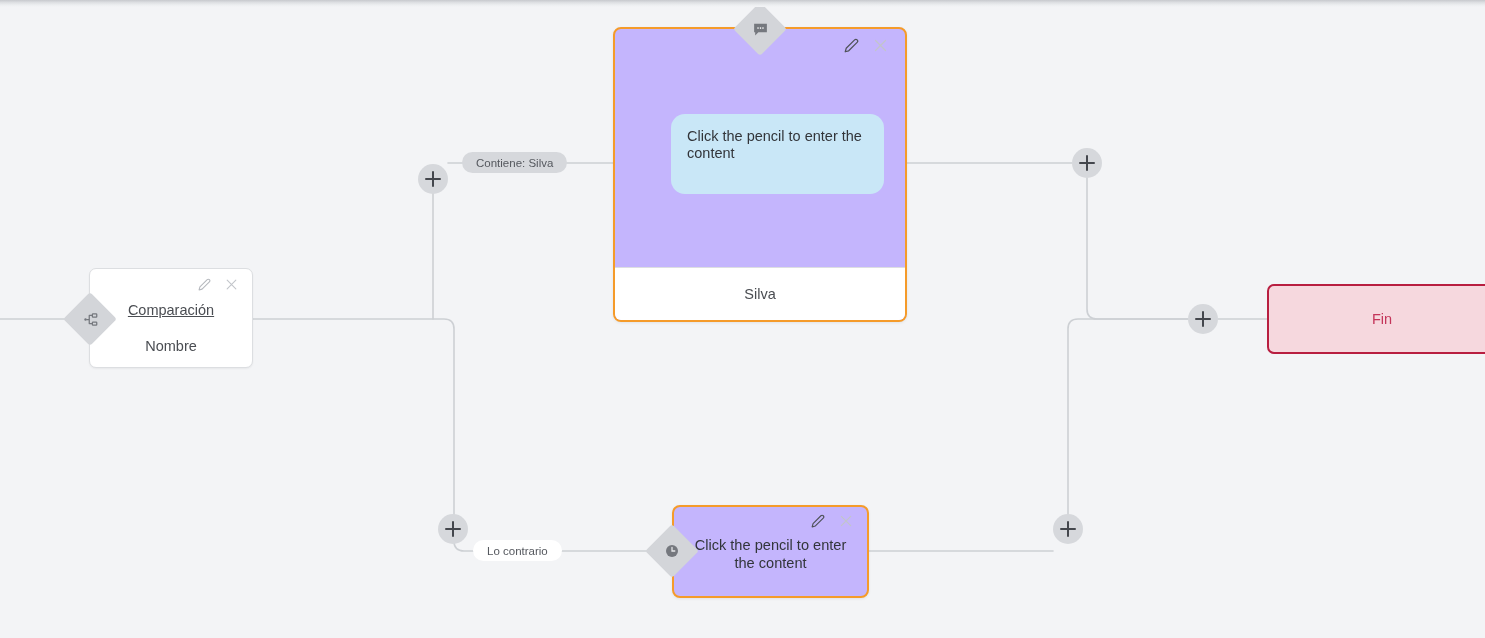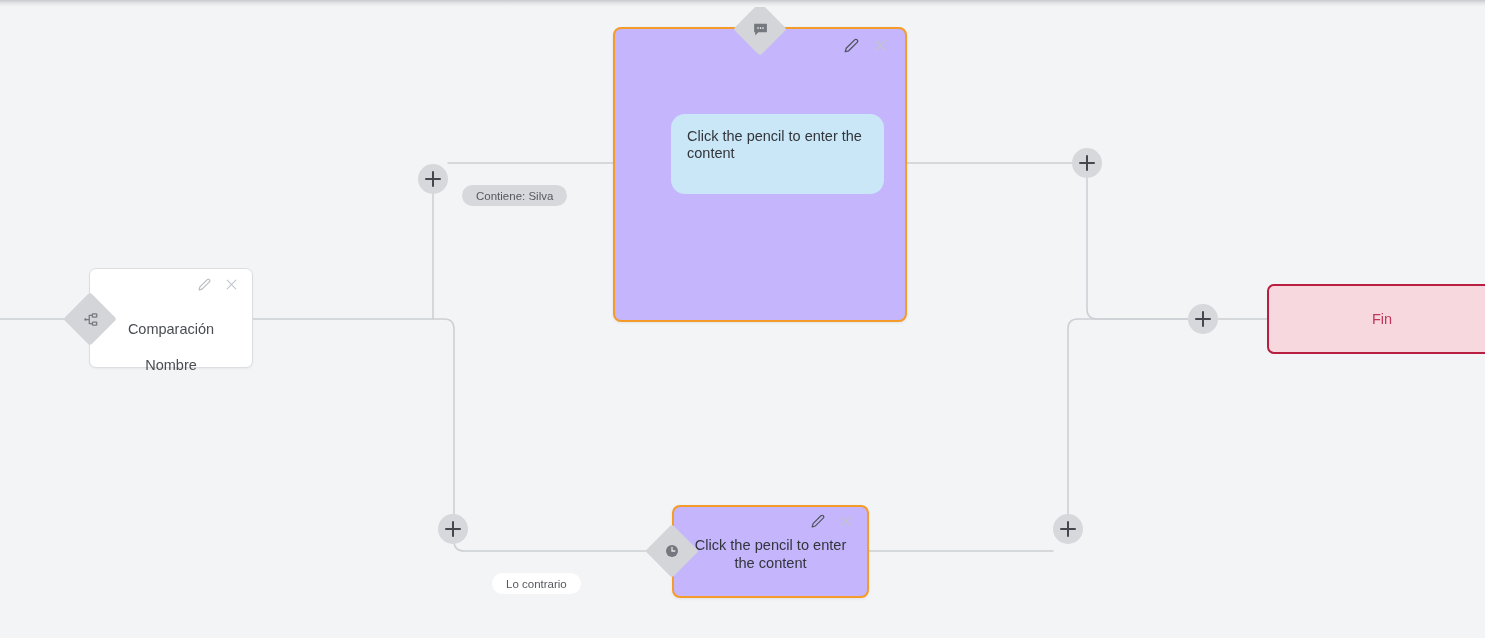"Contiene: Silva" .edge-label { margin-top: 33px -> none }
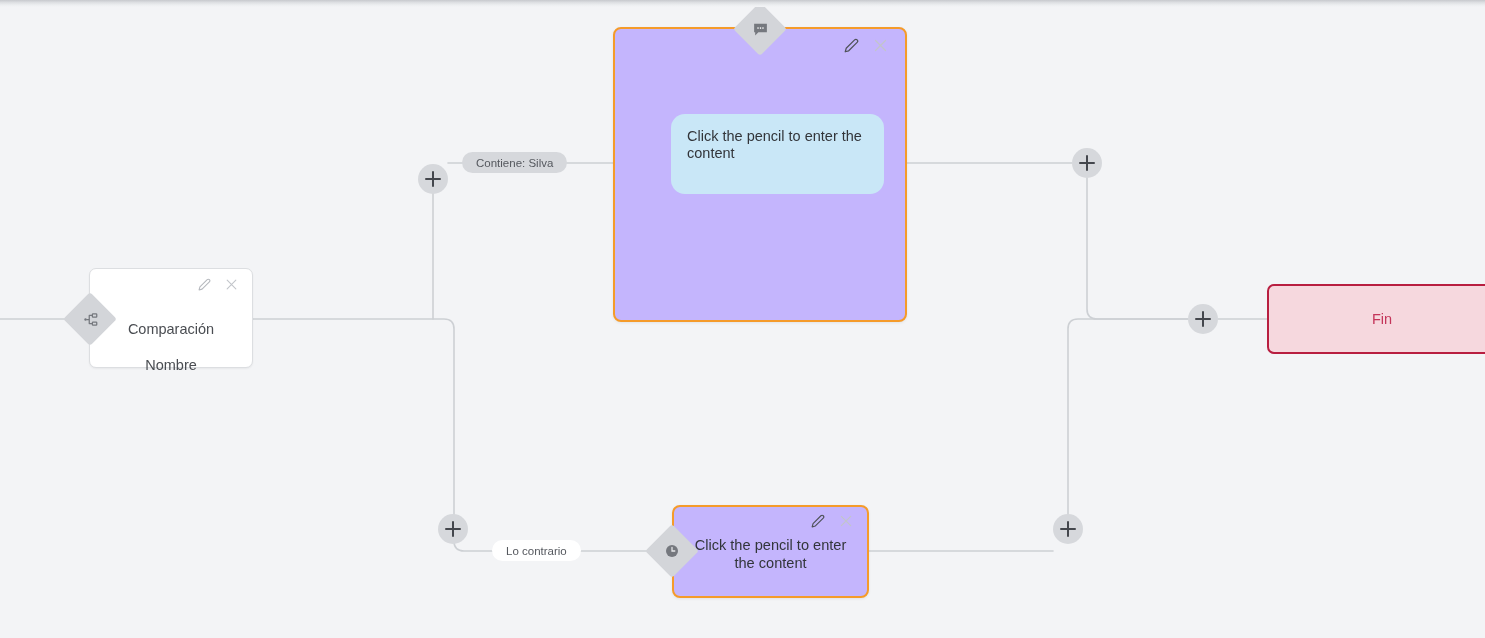"Silva" div.footer-bar { html: none -> <div>Silva</div> }
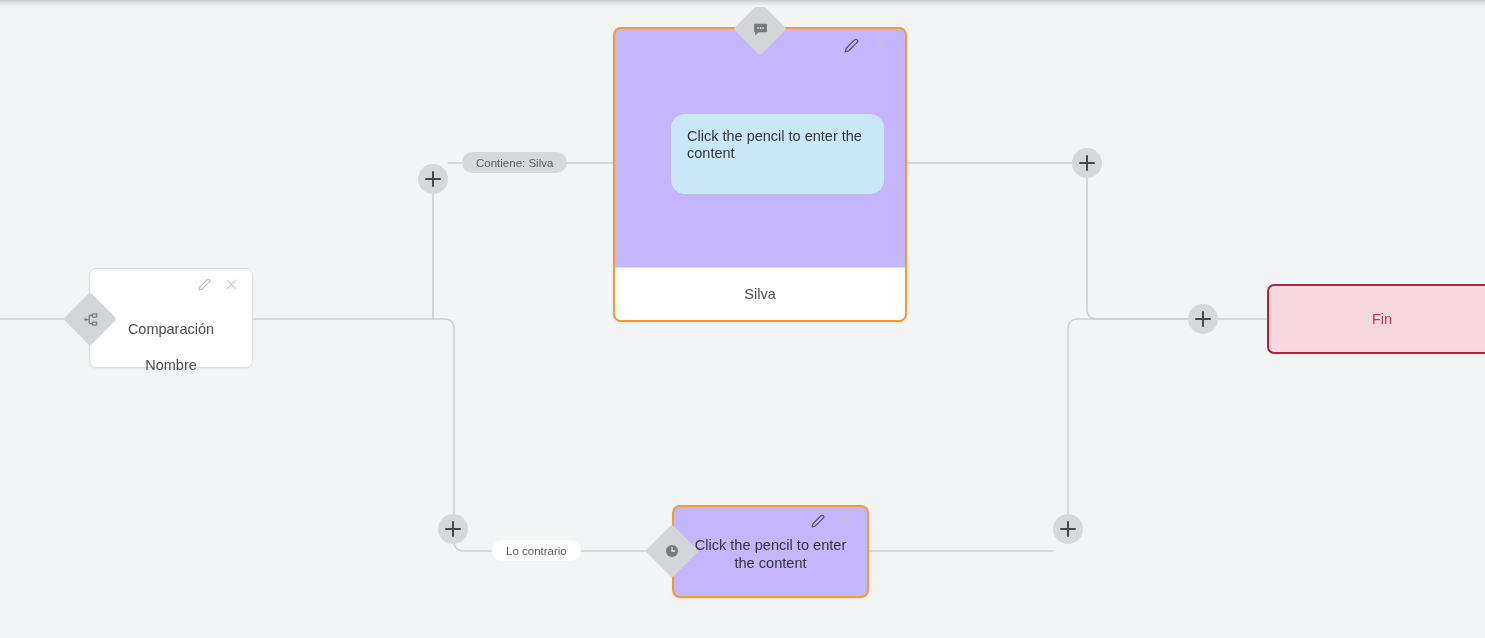"Comparación" .cmp-title { margin-top: 52px -> 33px; text-decoration: none -> underline }
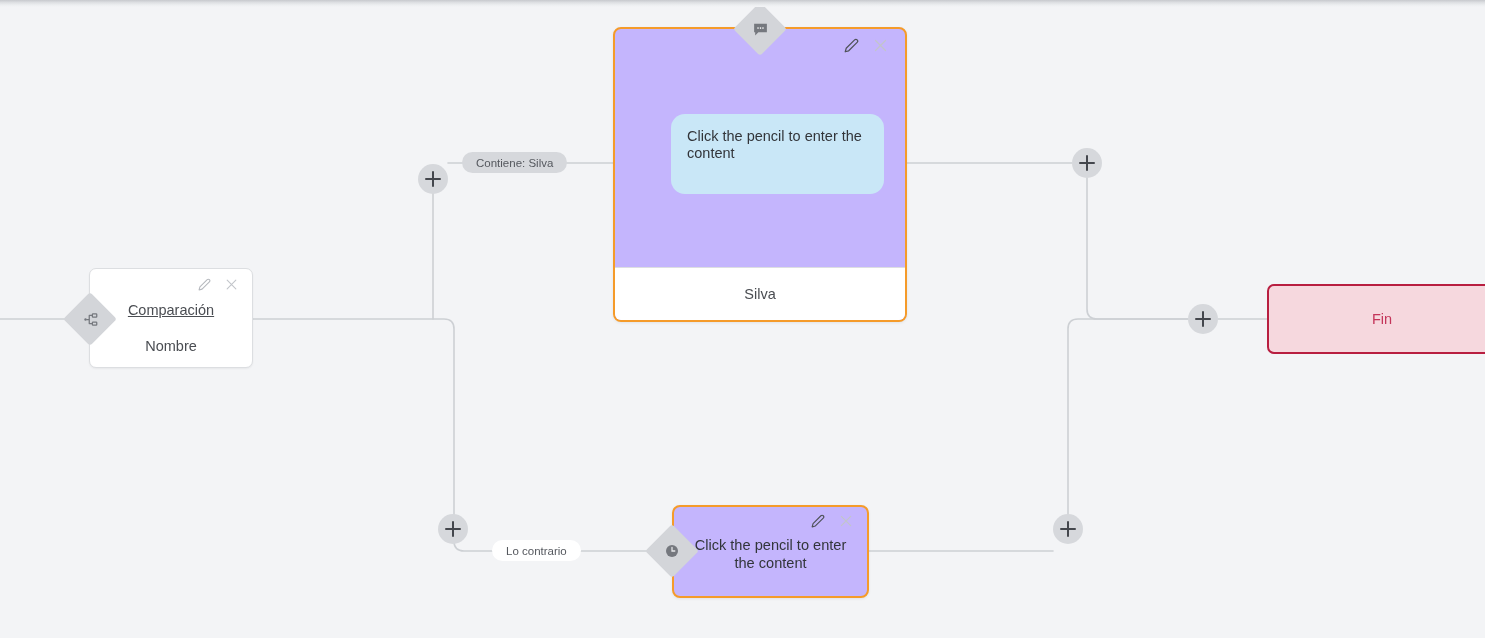"Lo contrario" div.edge-label { left: 492px -> 473px }
